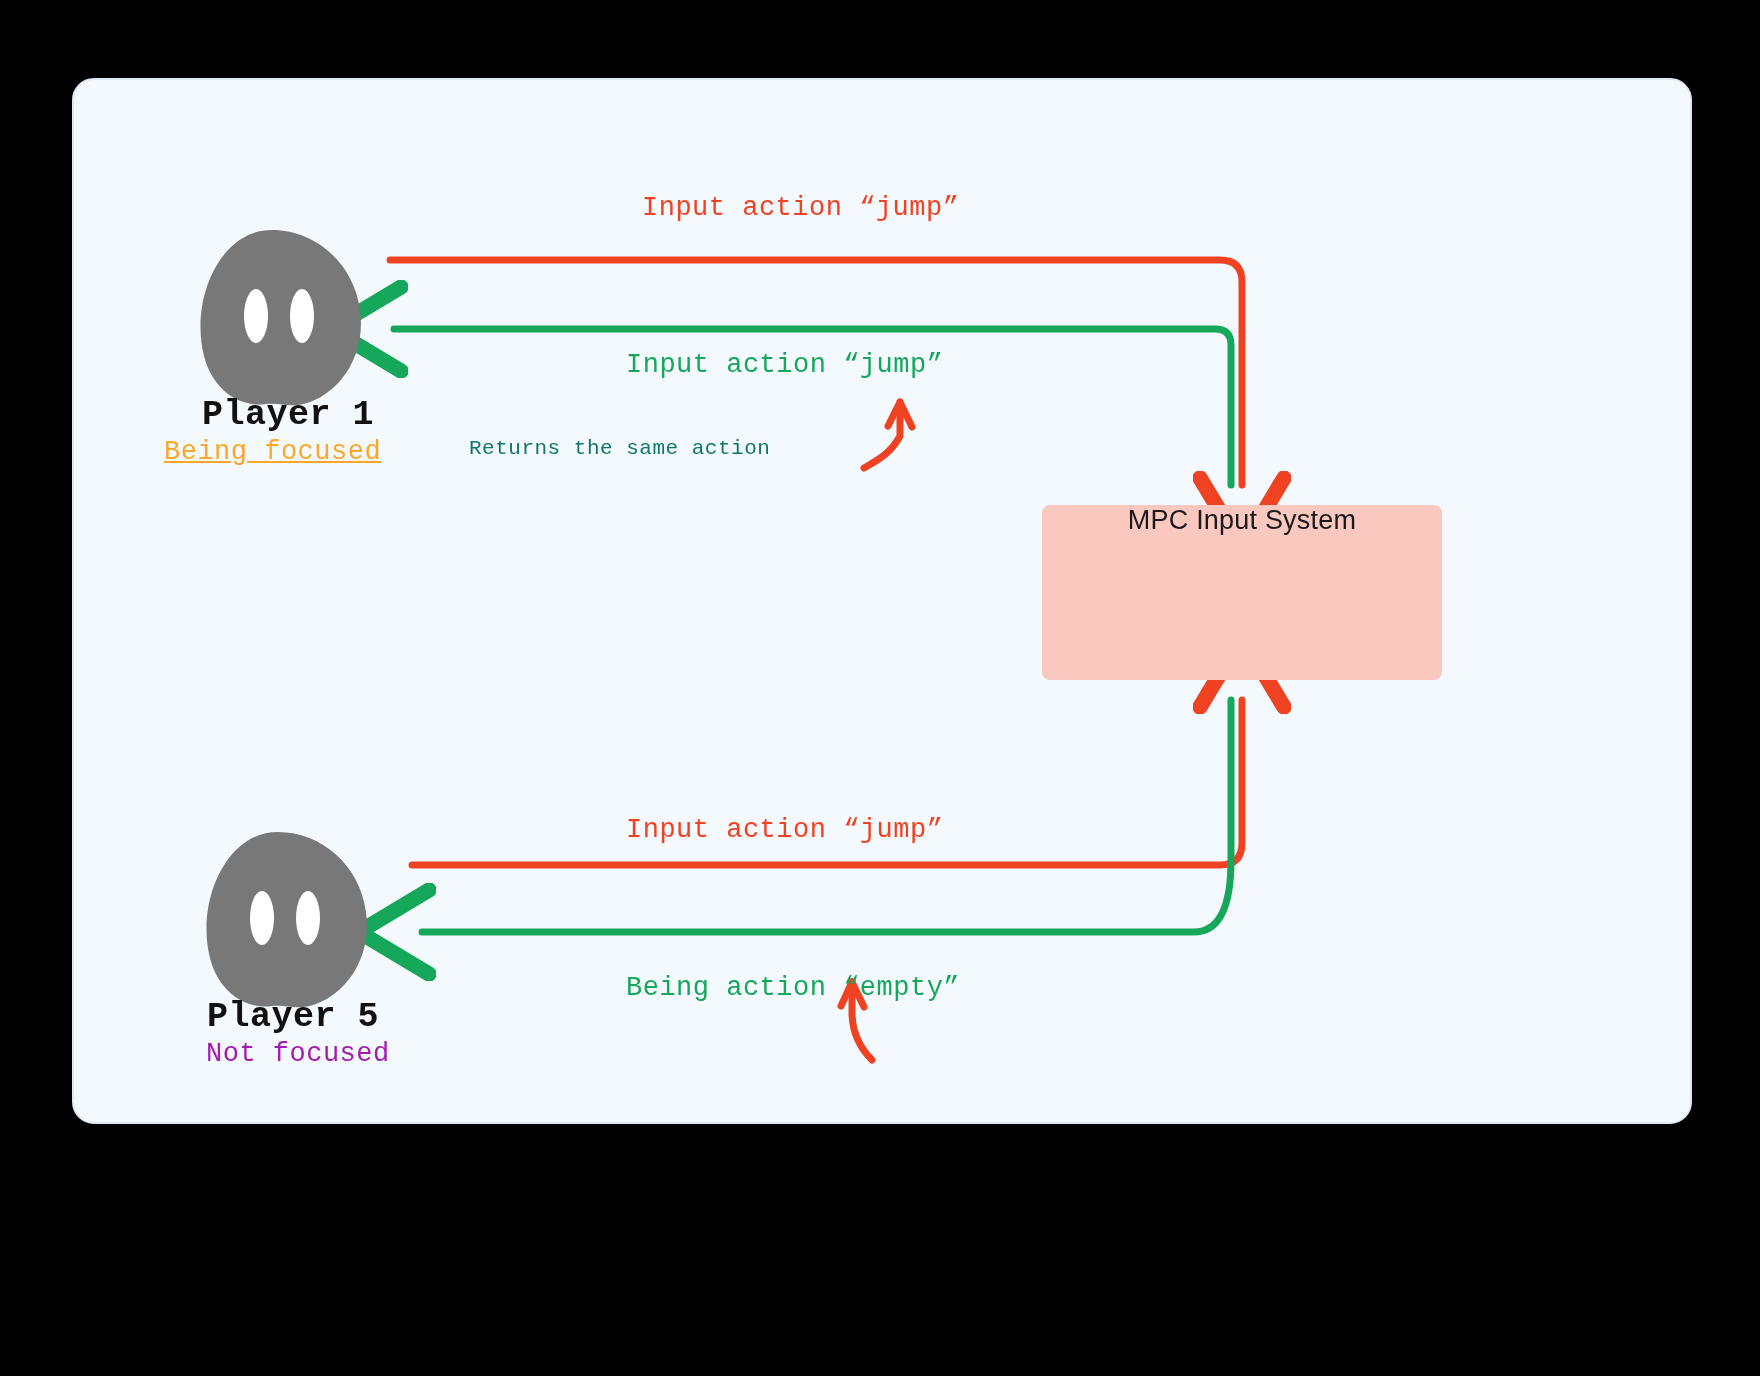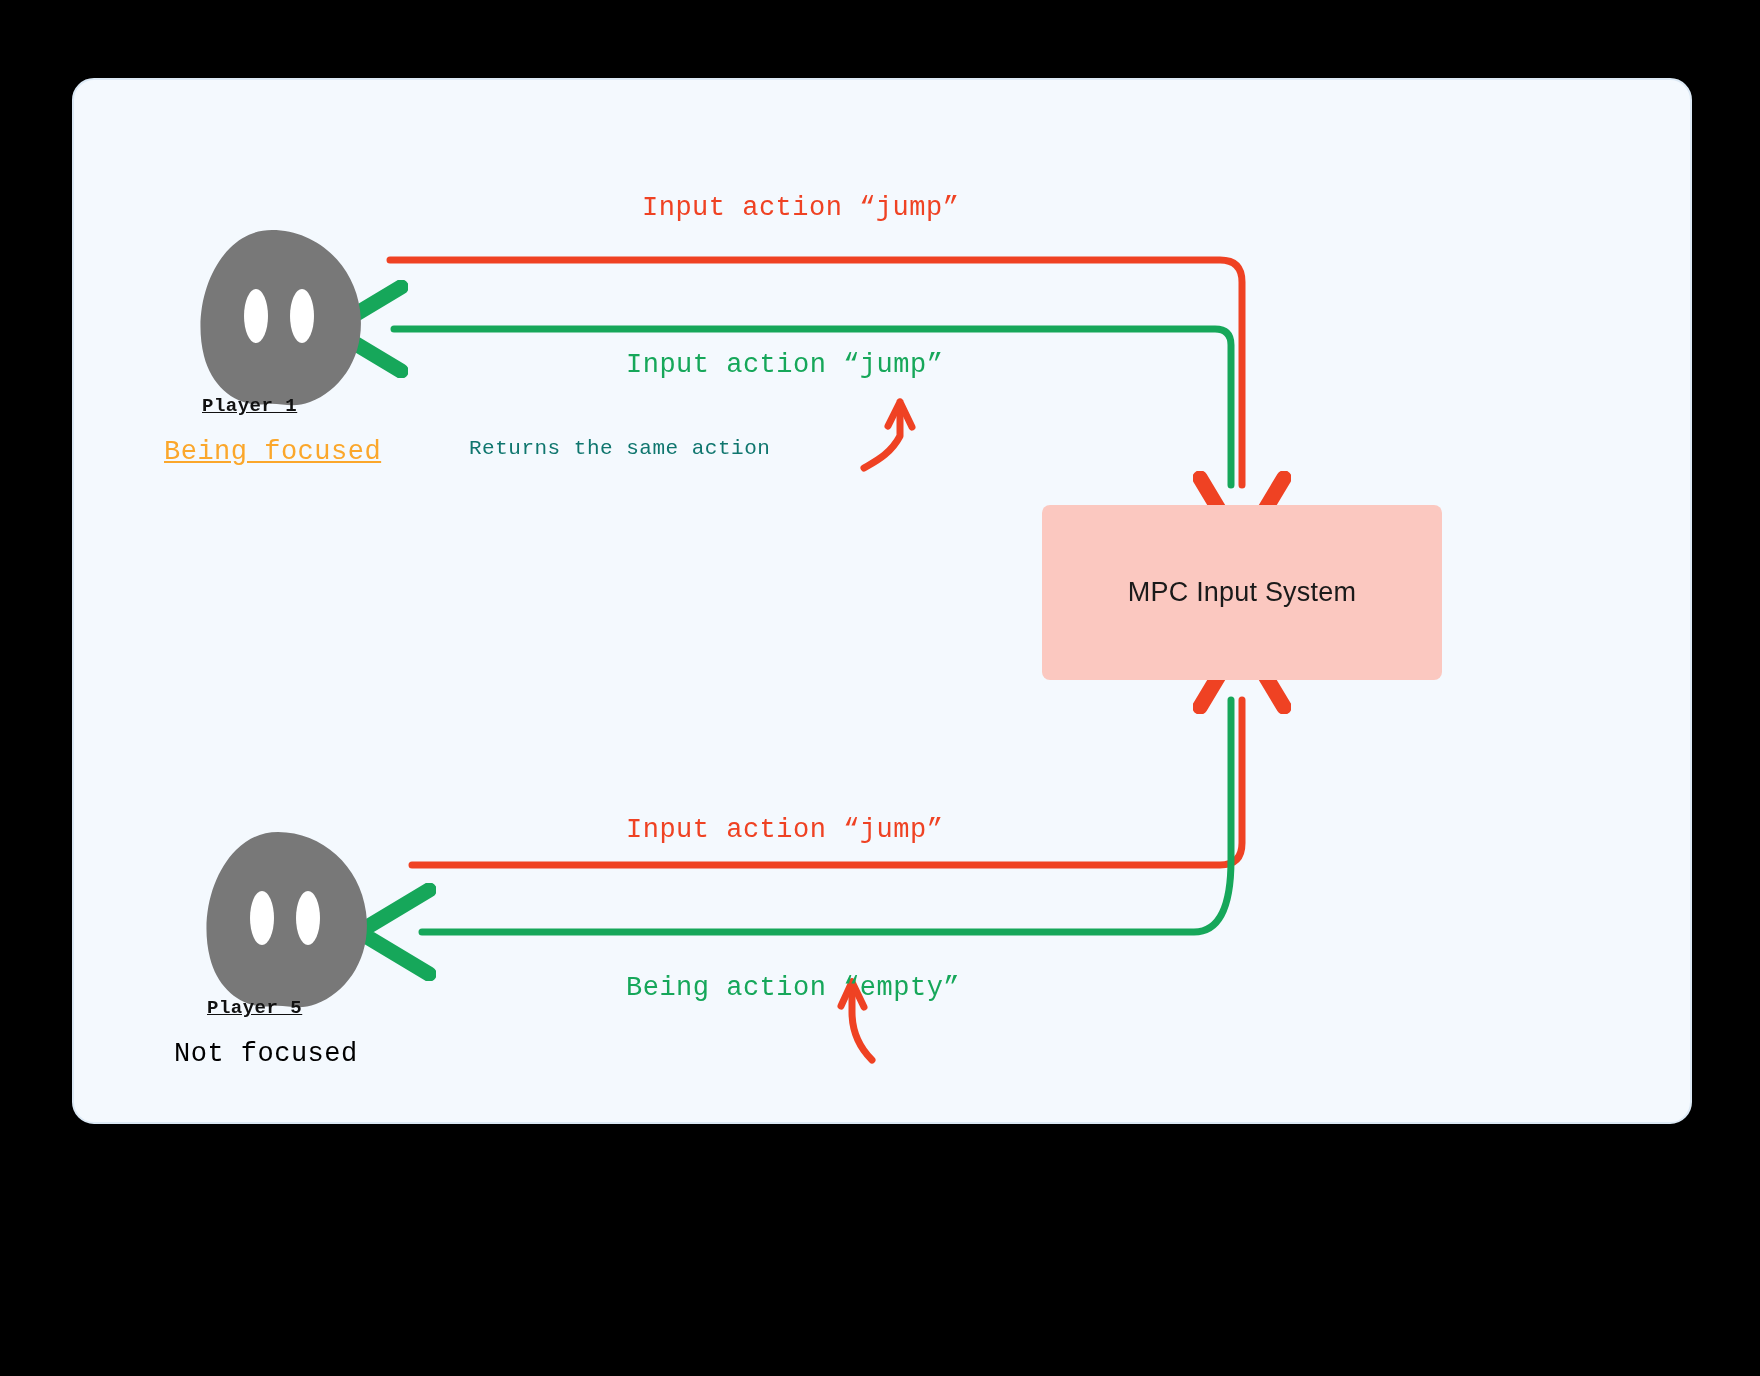"Player 1" .lbl-name { font-size: 19px -> 35px; text-decoration: underline -> none }
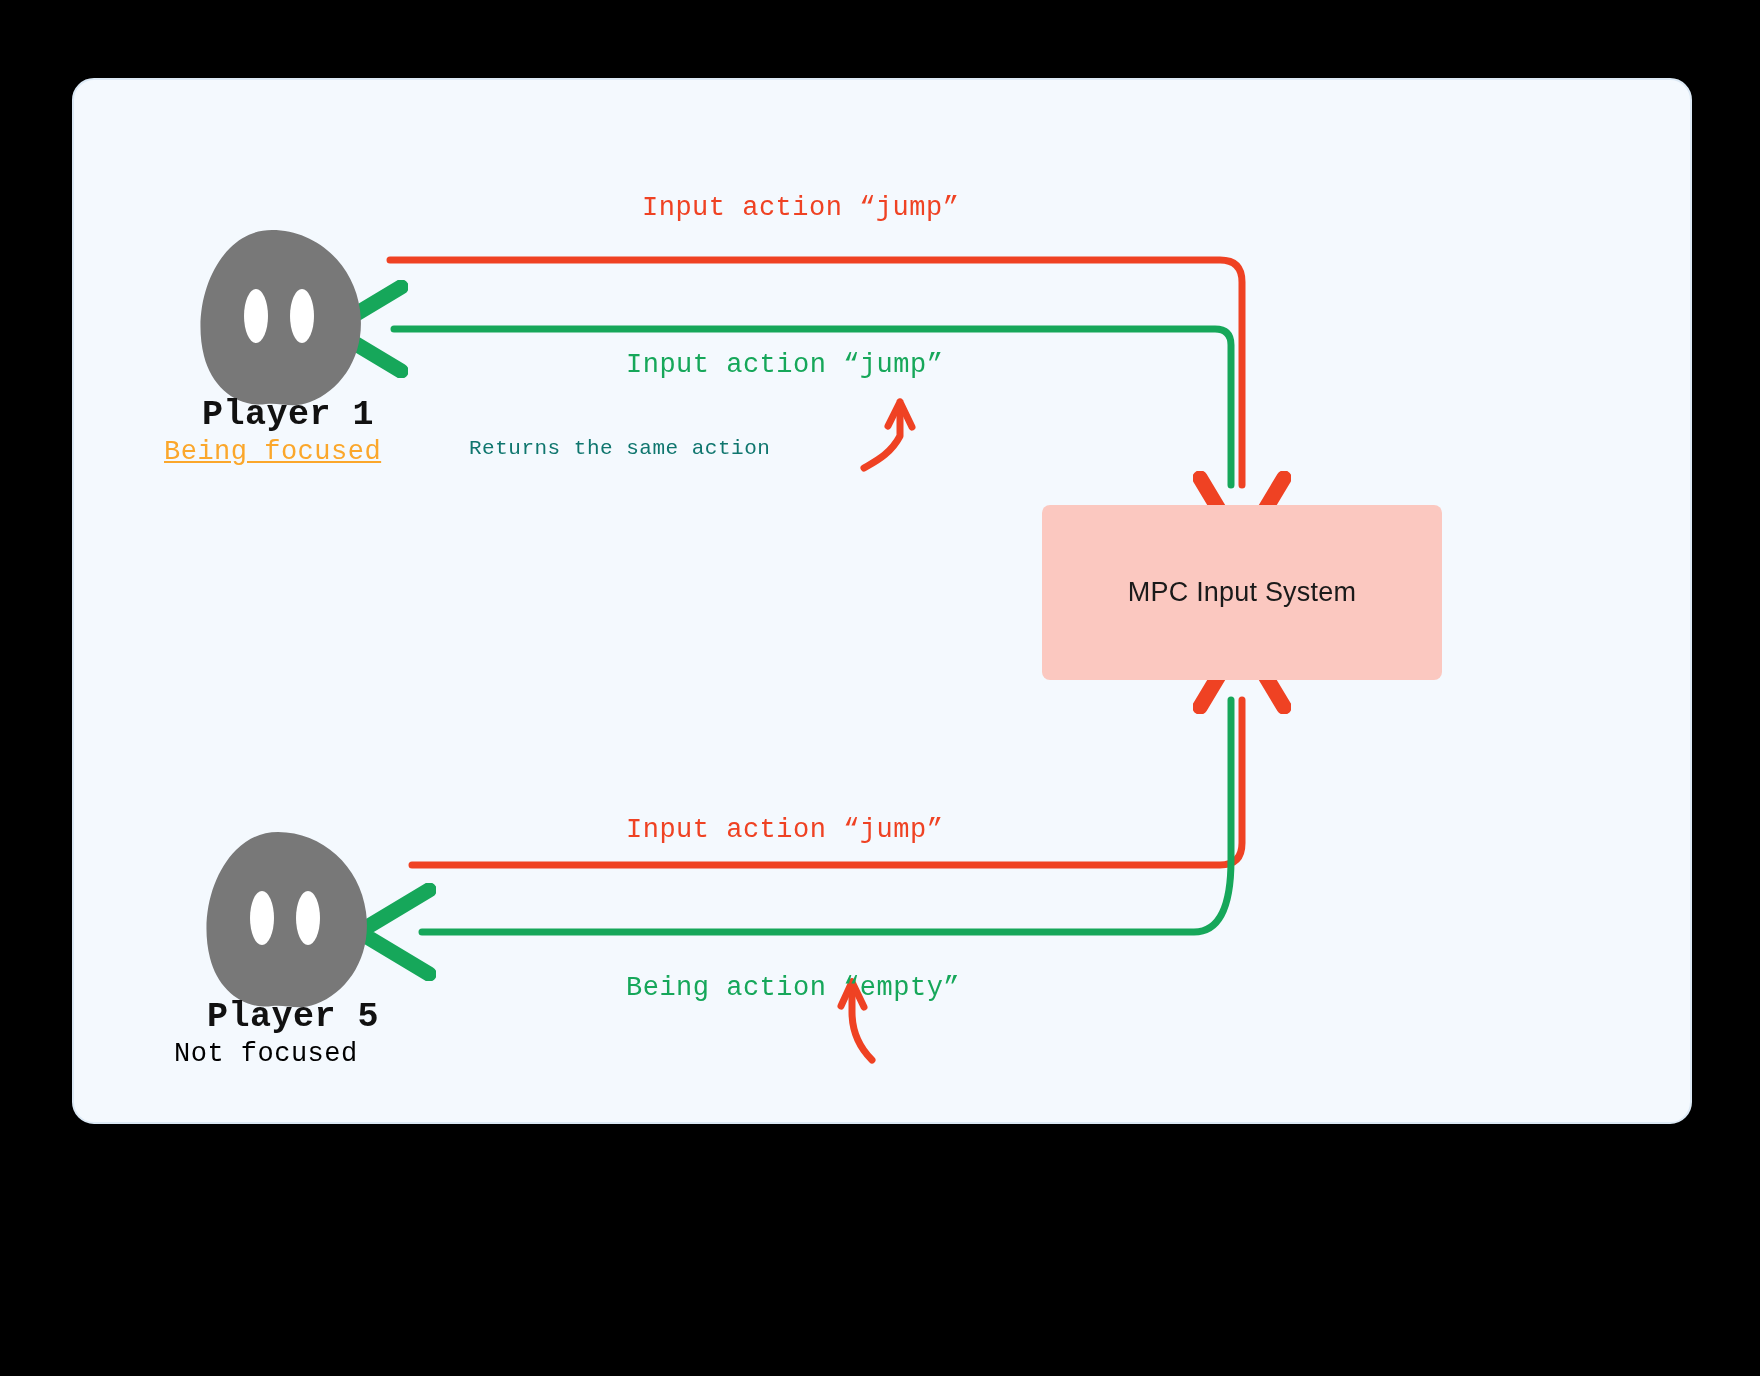"MPC Input System" .mpc-box { align-items: center -> flex-start }
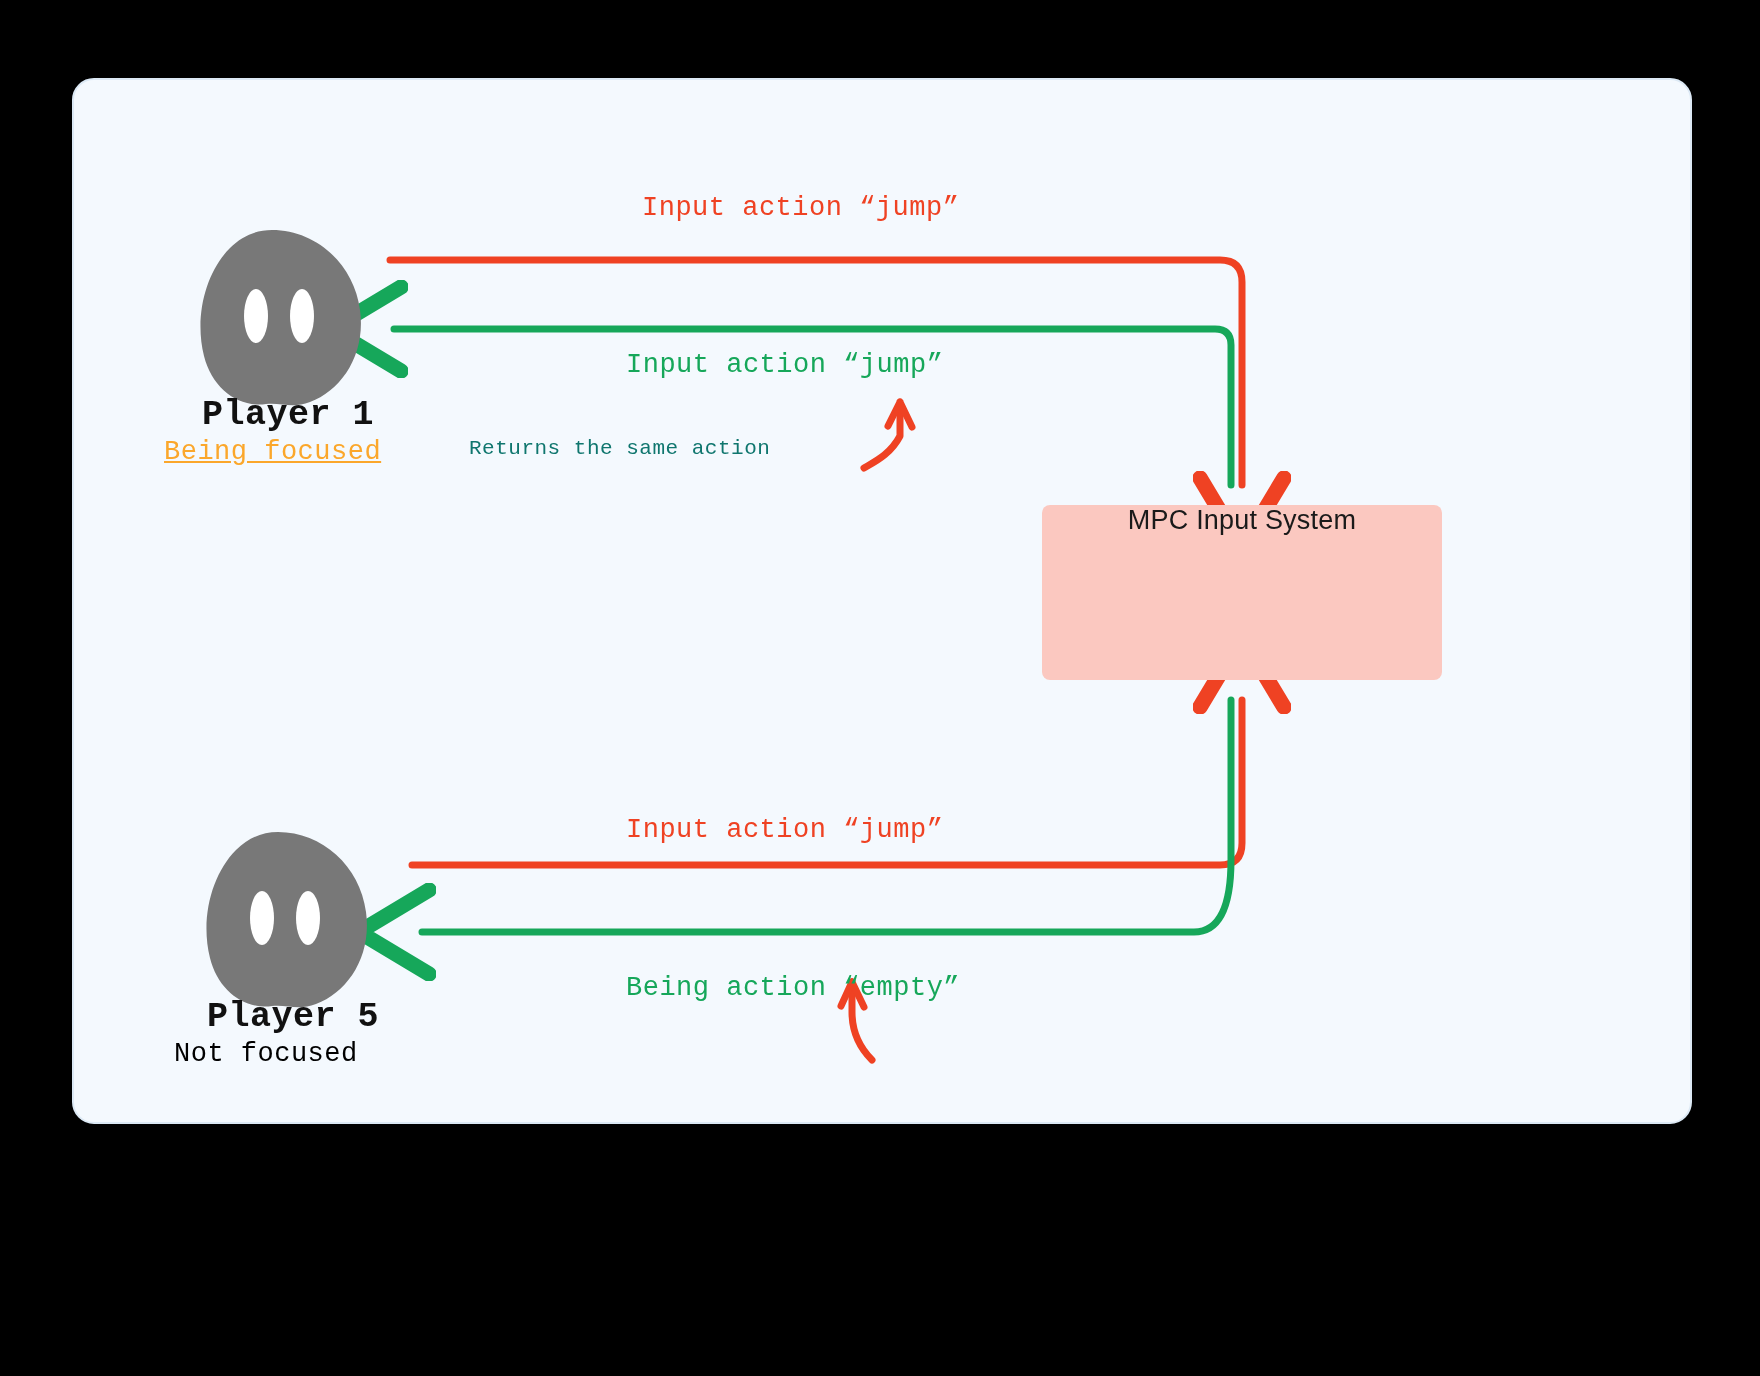"Not focused" .lbl-nofocus { color: #000000 -> #a21caf; margin-left: none -> 32px }
